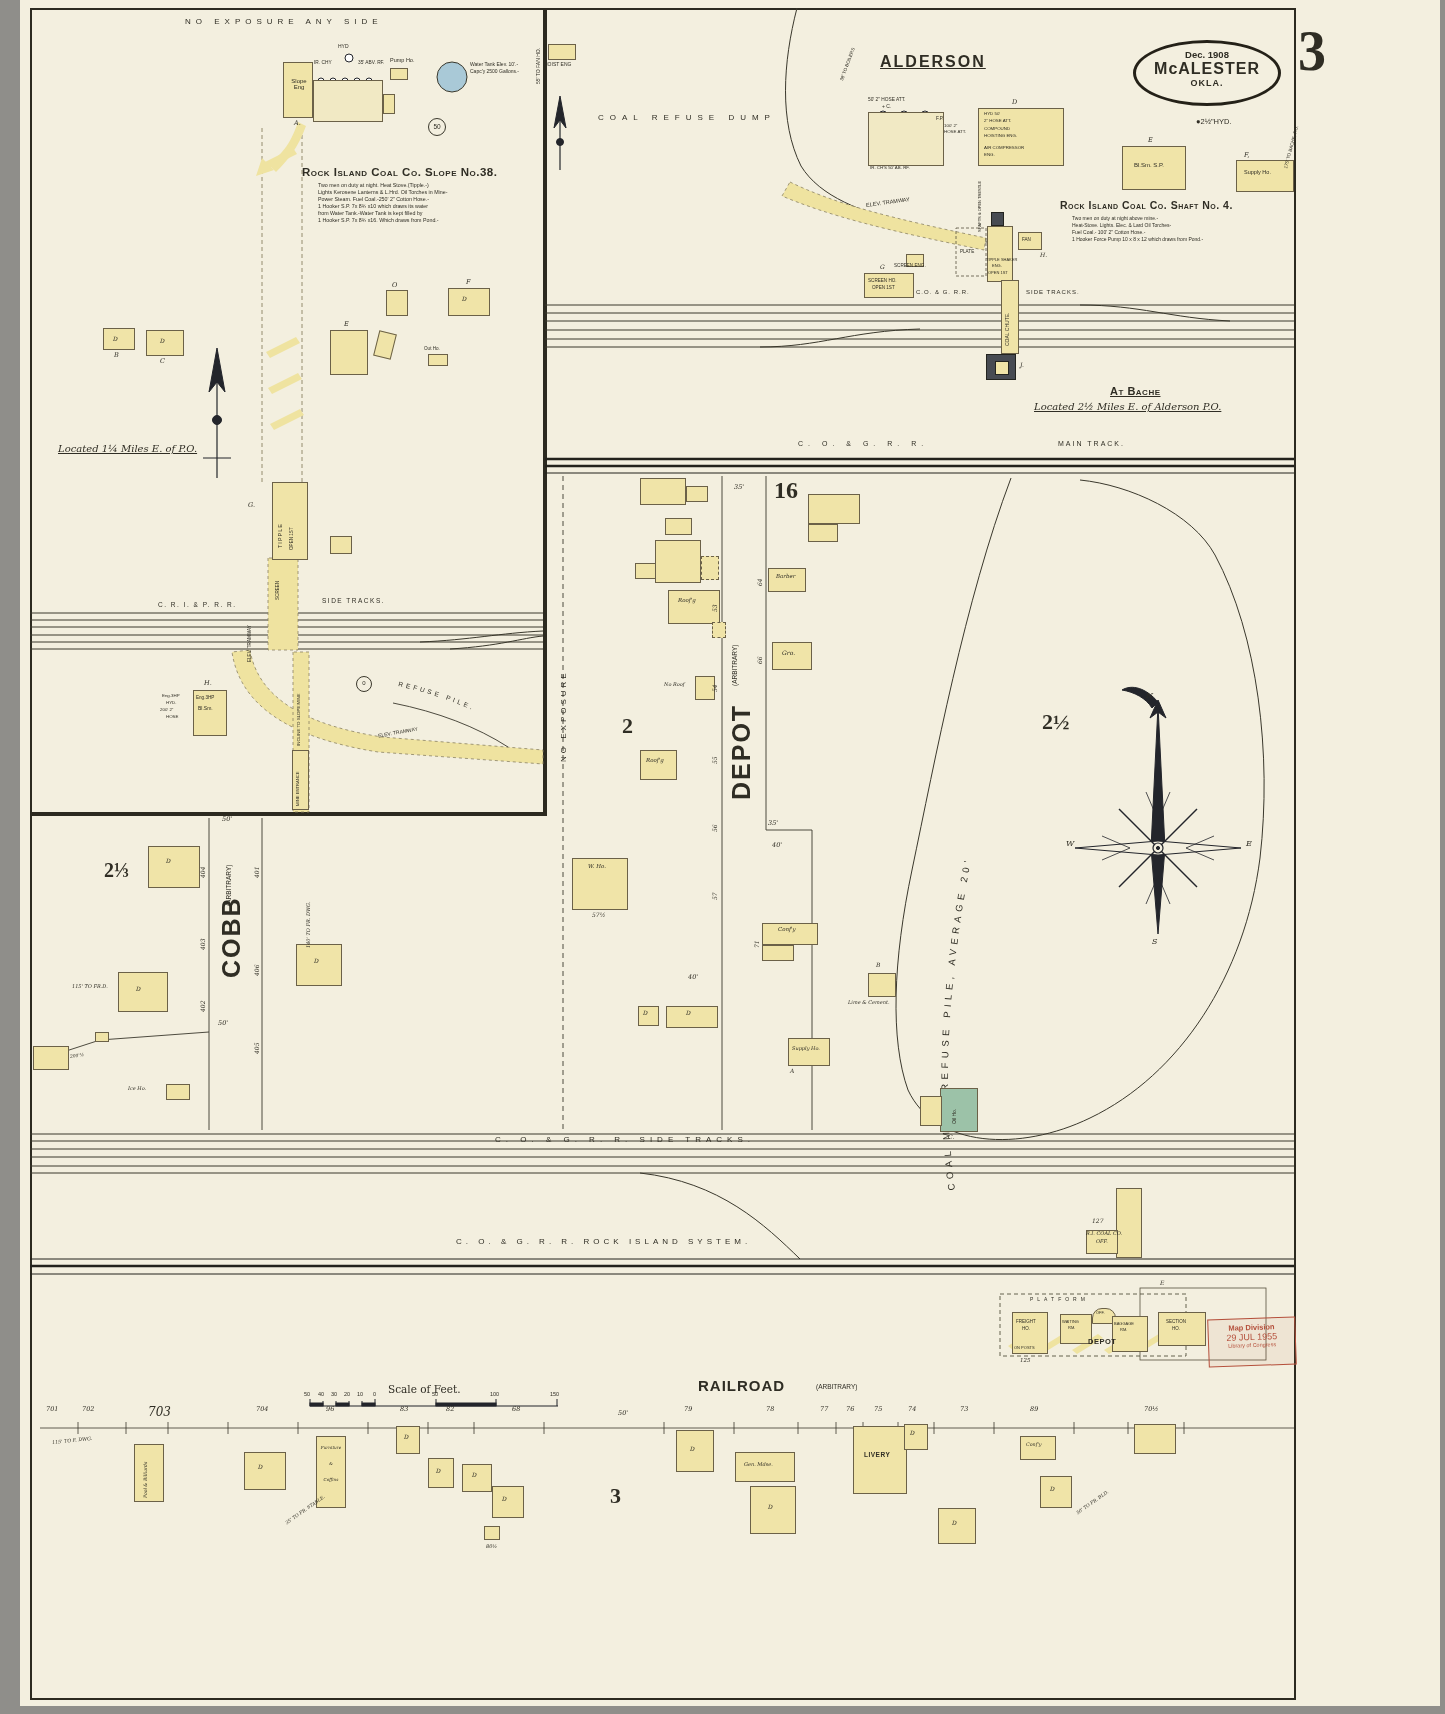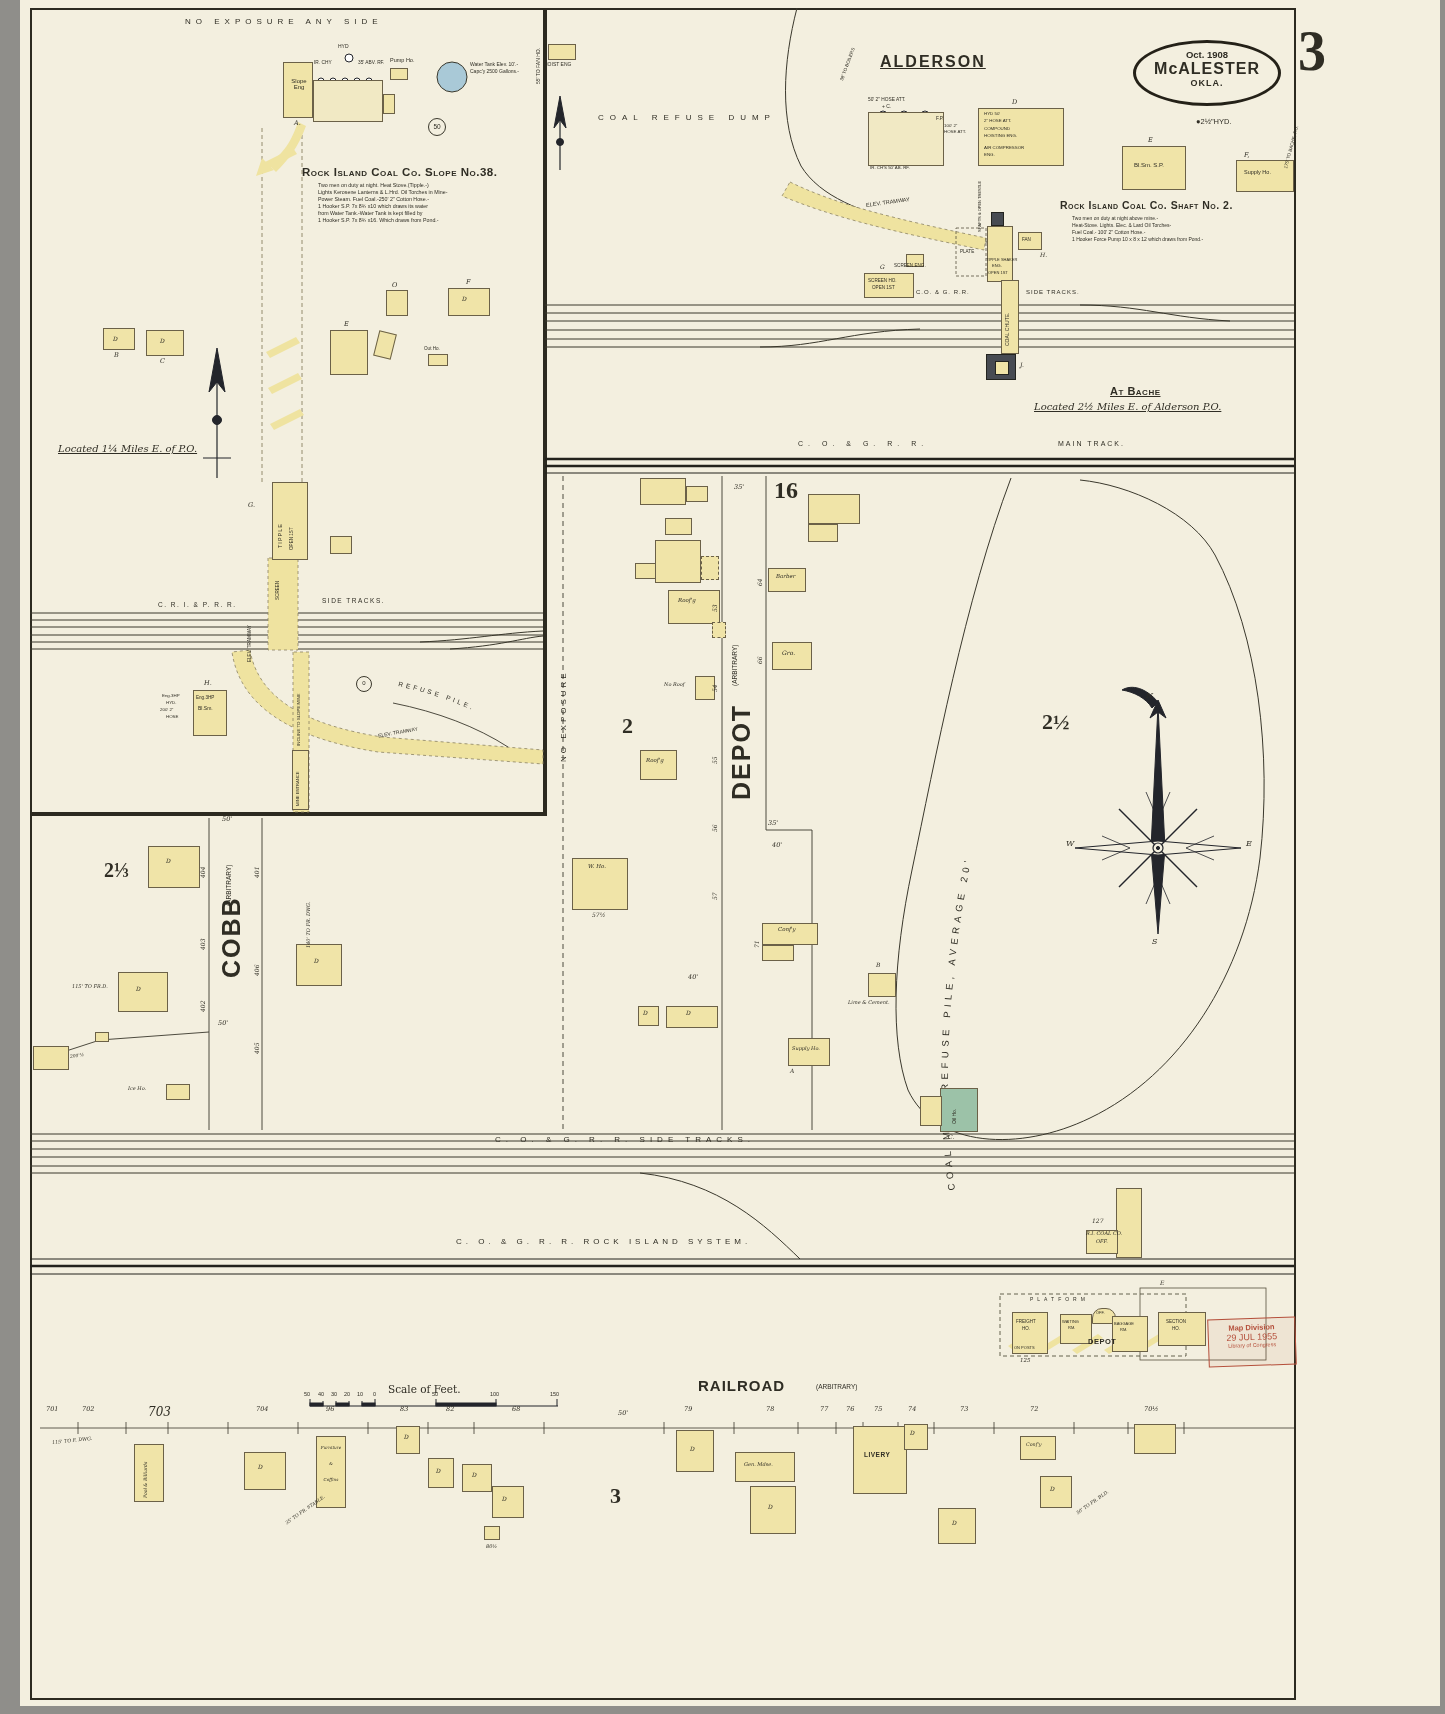"Oct. 1908" div { text: Oct -> Dec }
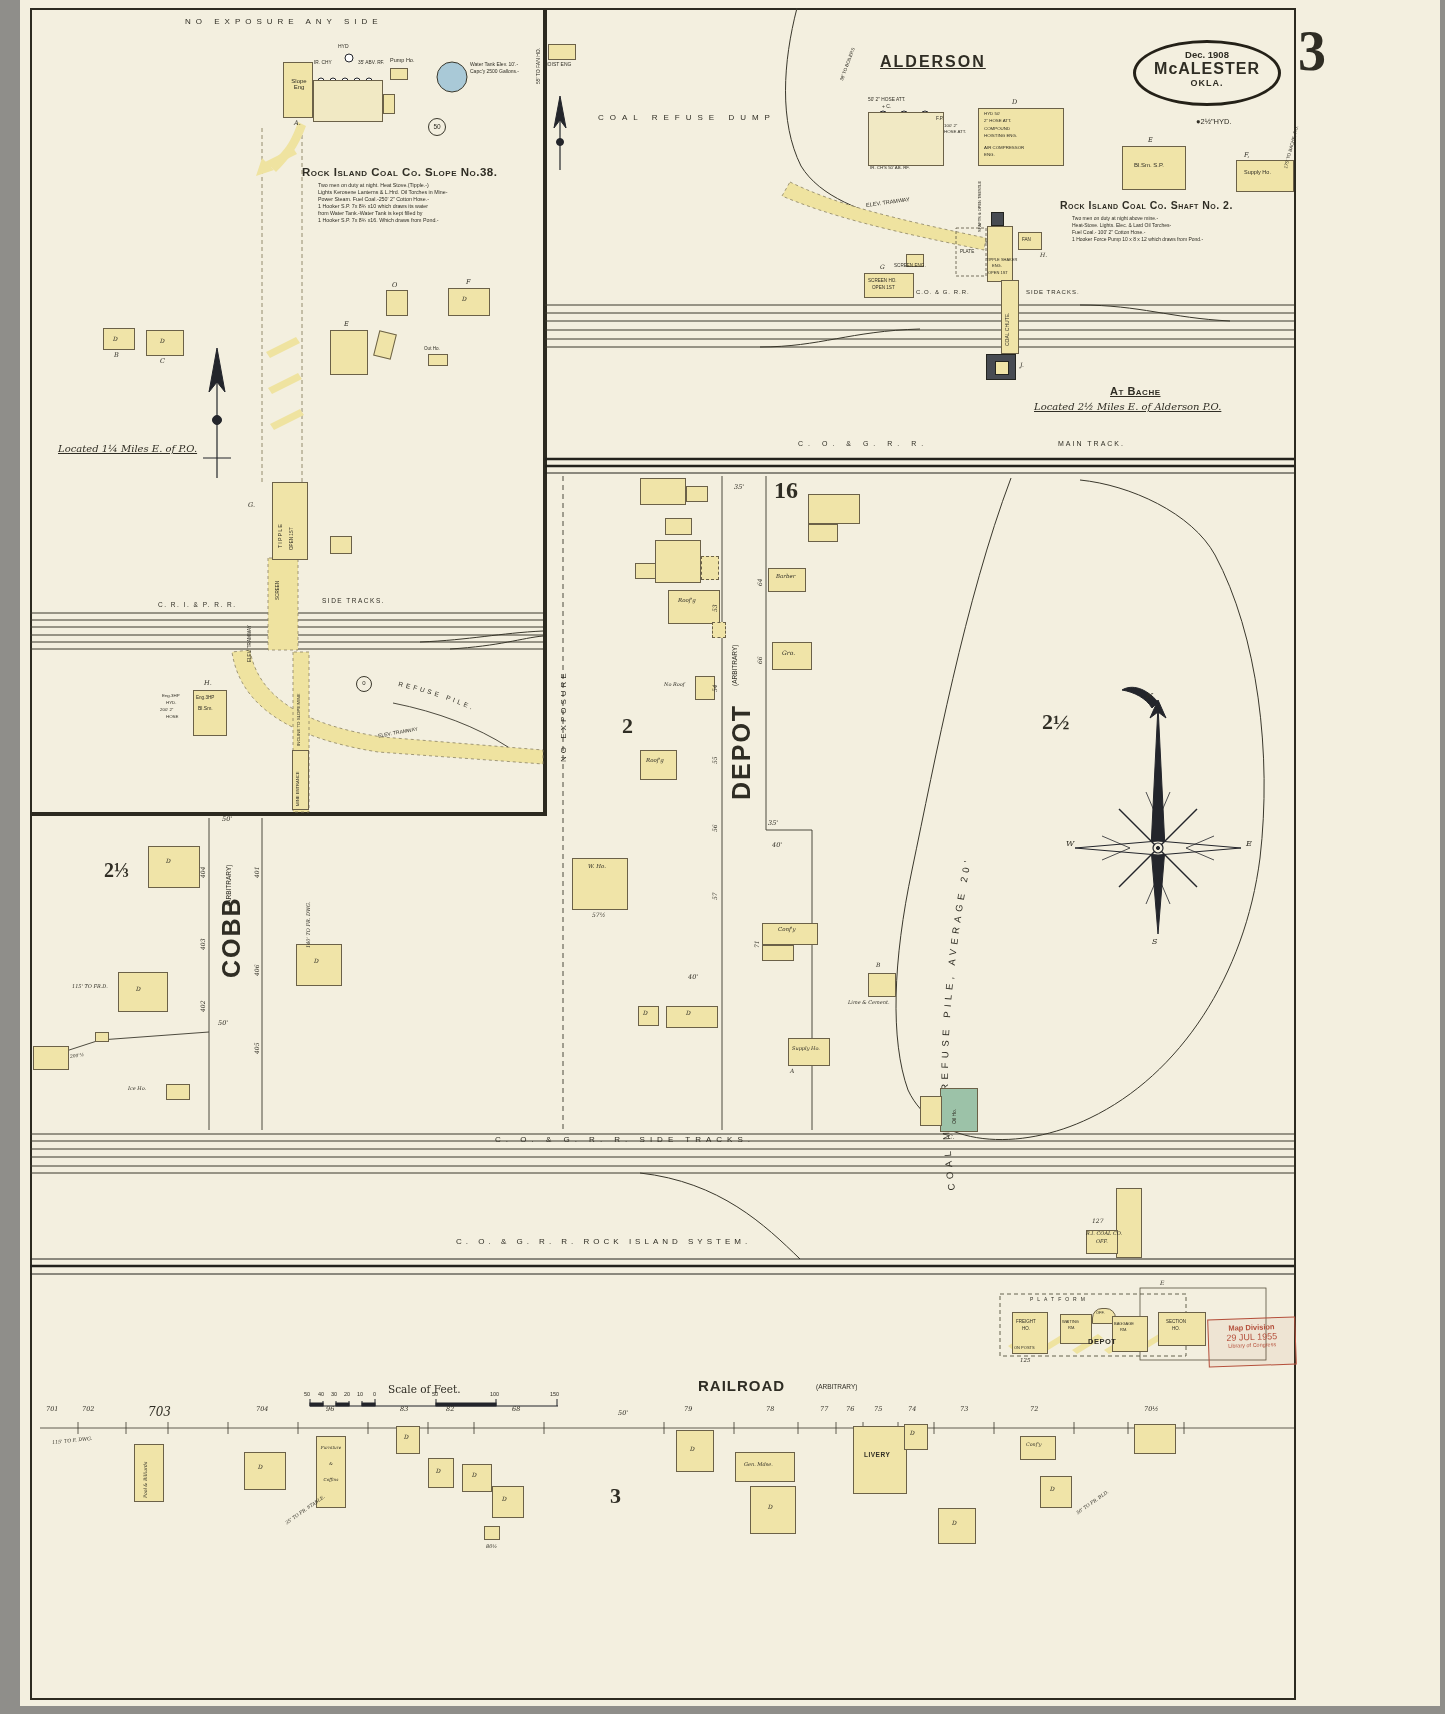"Rock Island Coal Co. Shaft" div.t { text: 2 -> 4 }
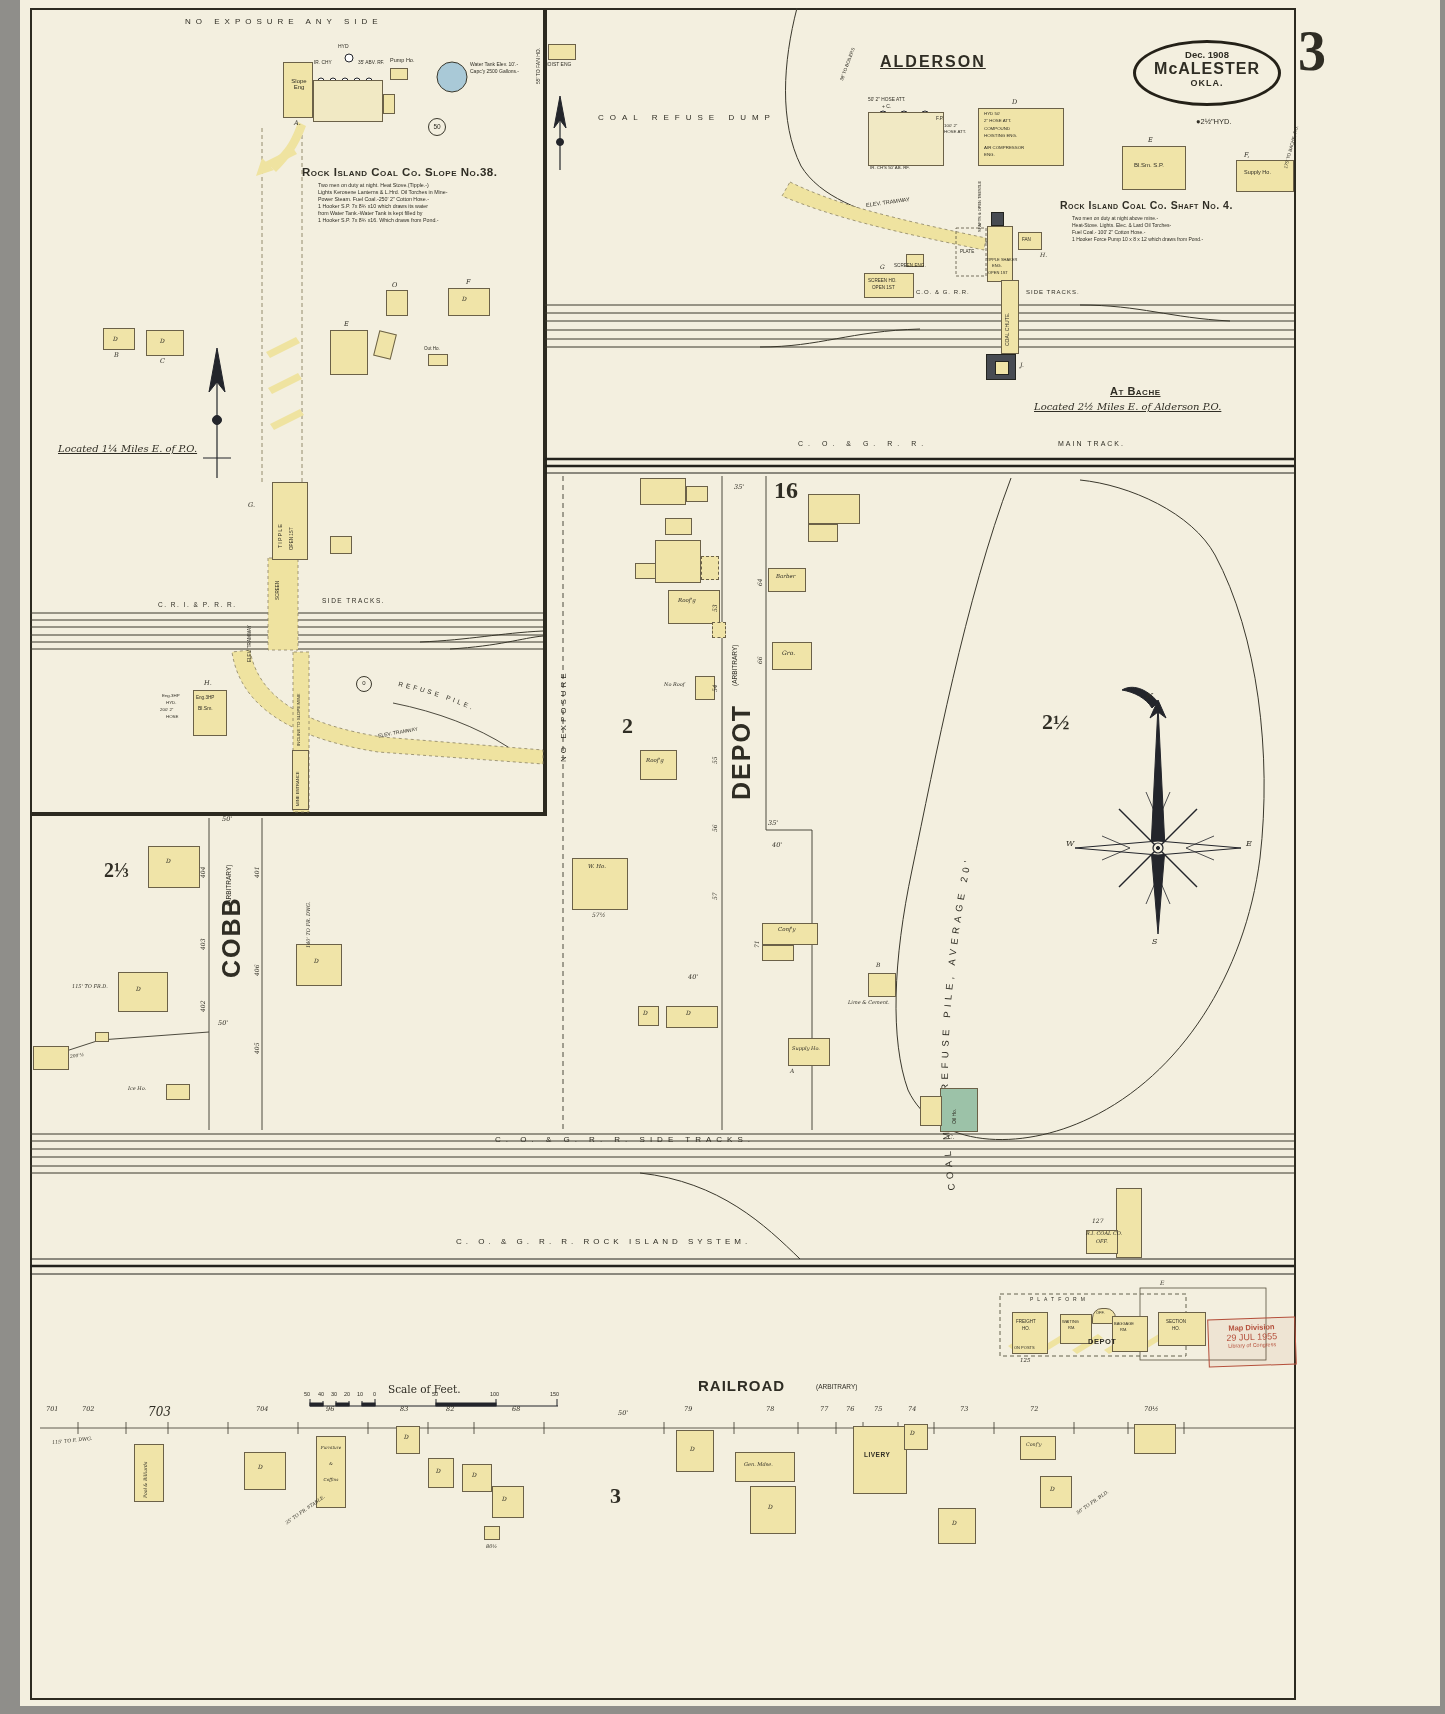"72" div.t { text: 72 -> 89 }
